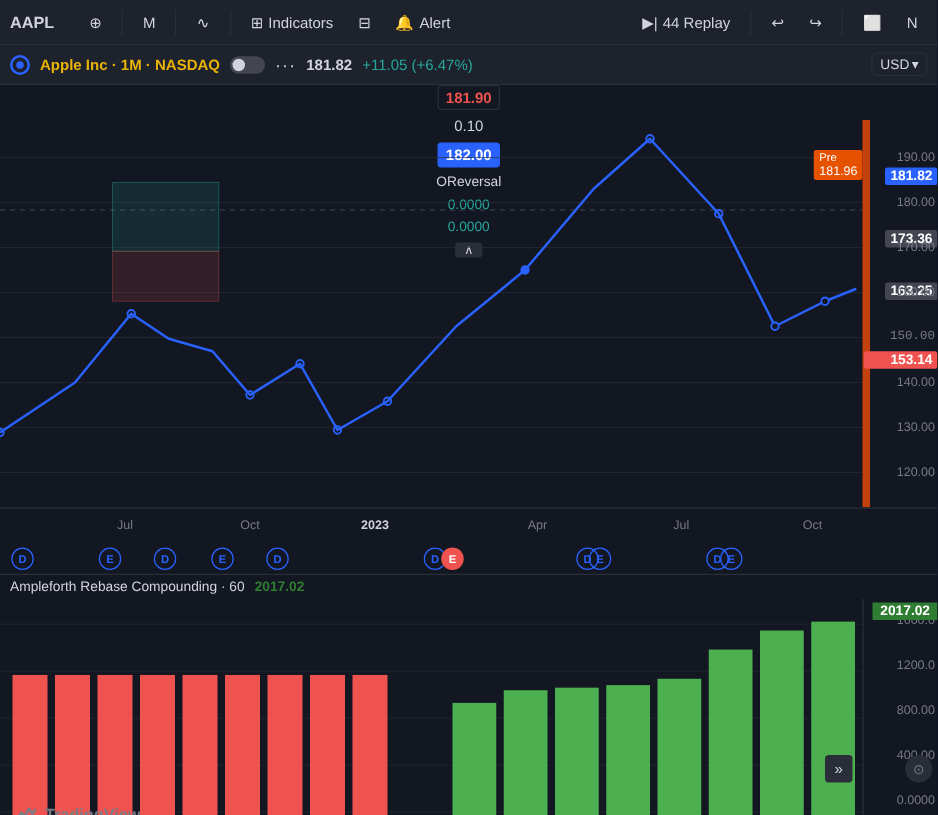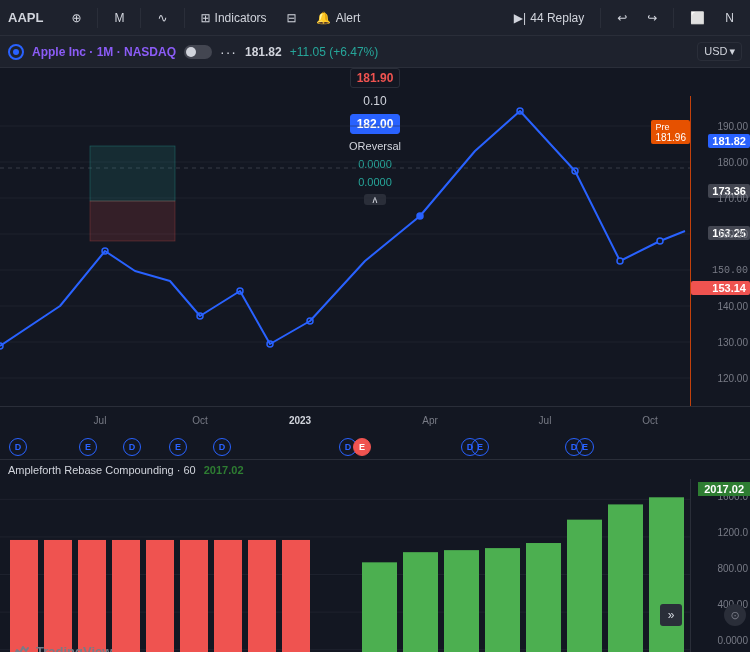"Apple Inc · 1M ·" .symbol-name { color: #8b5cf6 -> #eab308 }
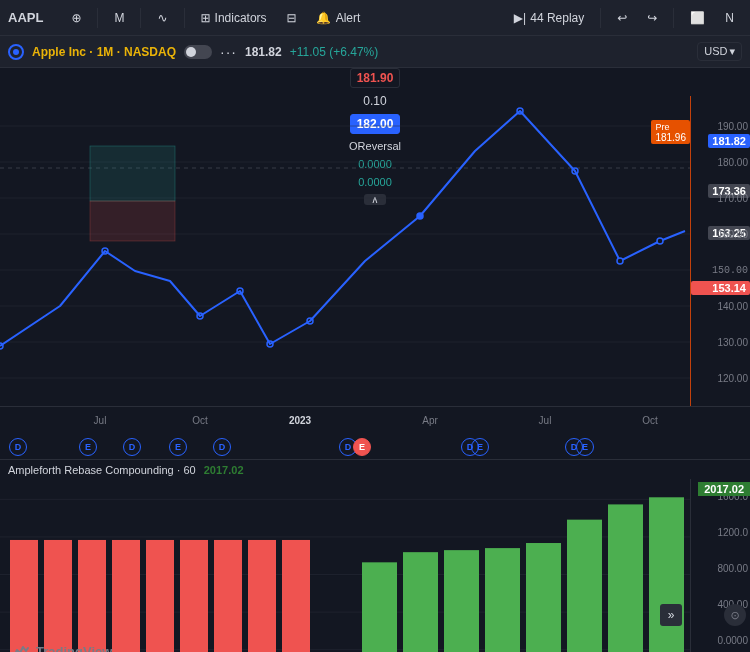"USD" .currency-selector { align-items: none -> center }
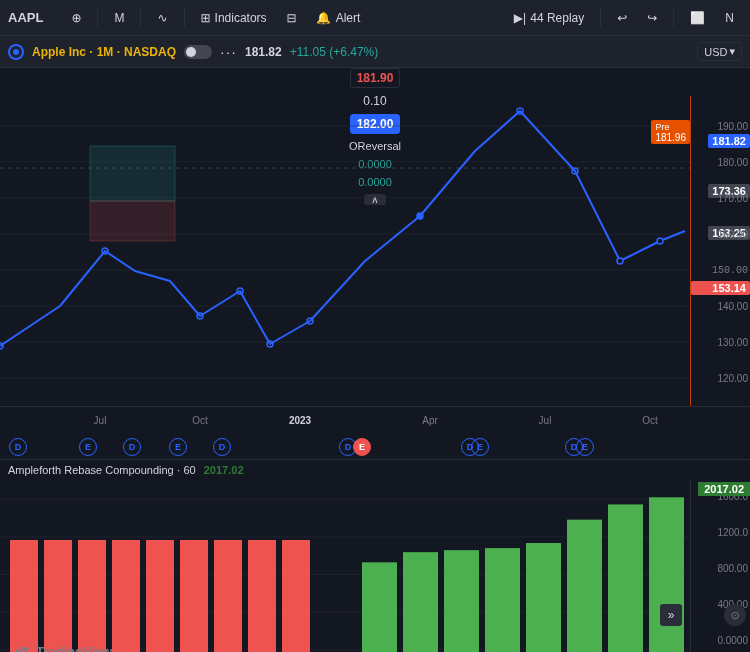"Pre 181.96" .chart-price-axis { border-left: 1px solid #c2410c -> 6px solid #c2410c }
